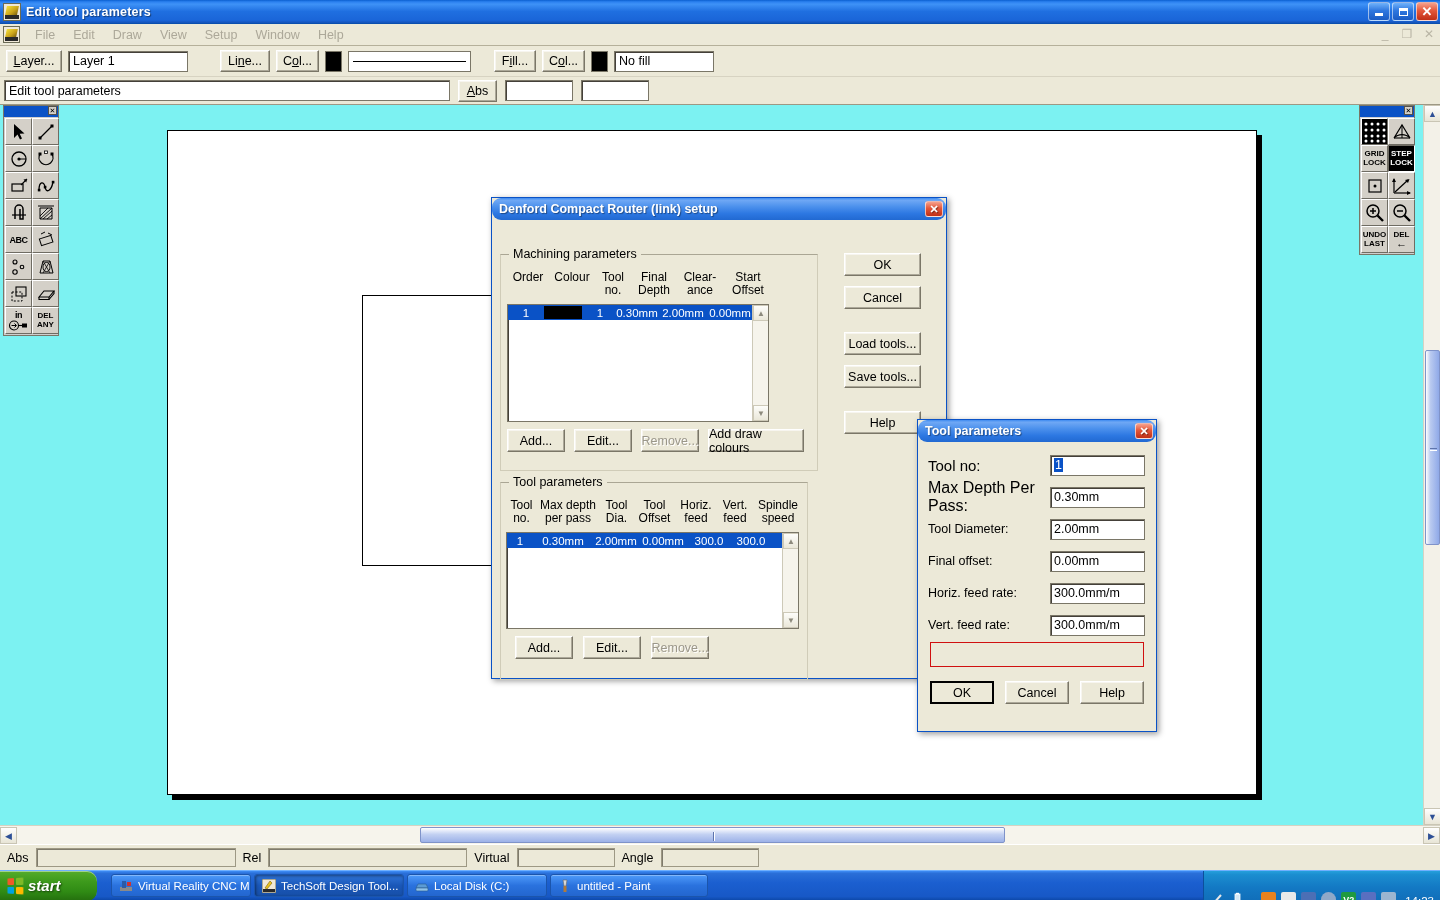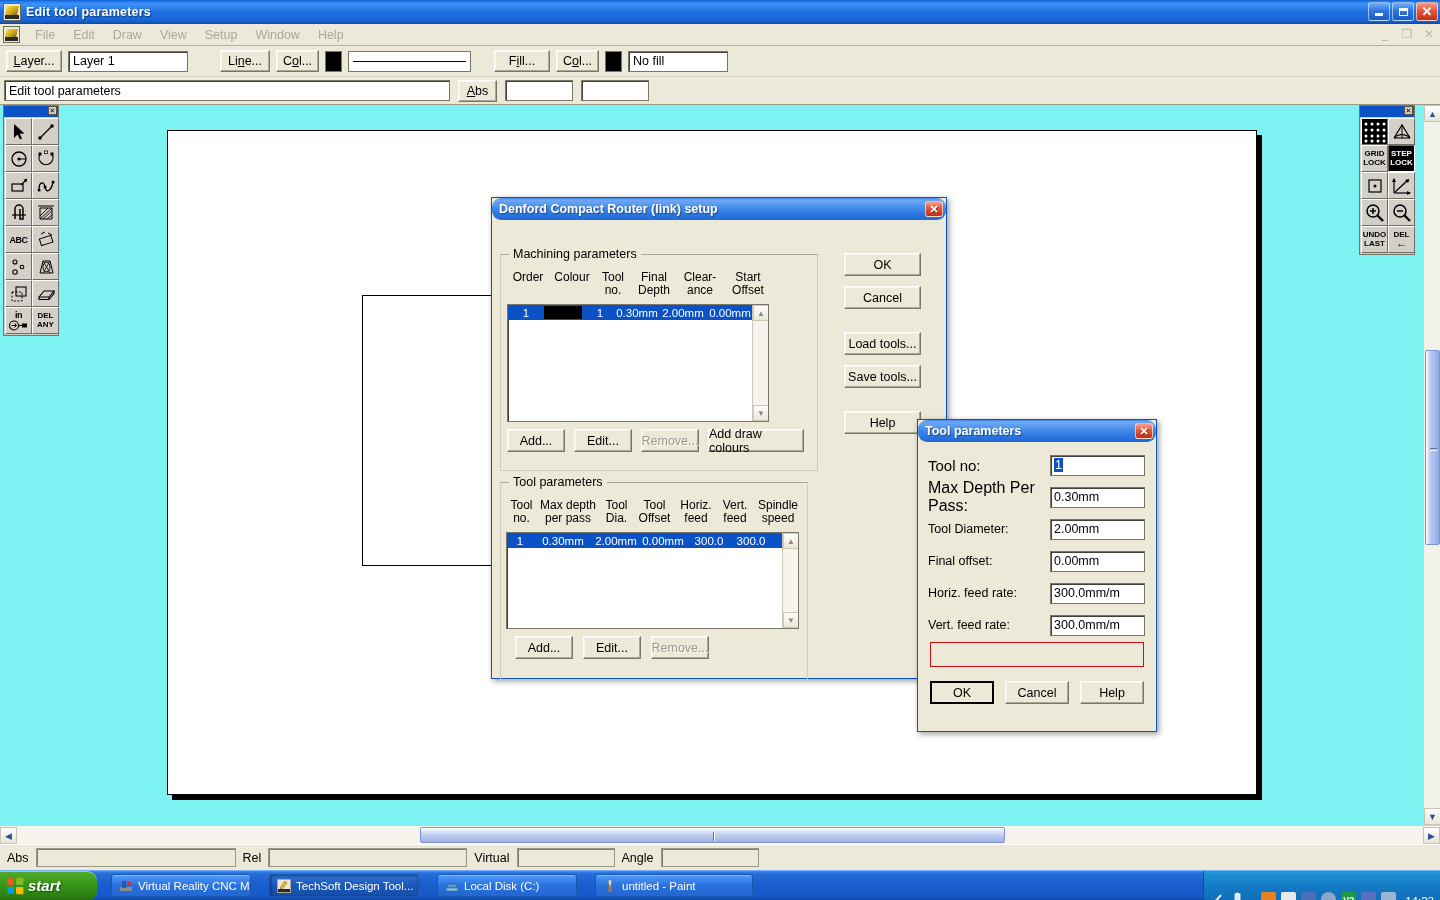"F ll..." div.winbtn { width: 56px -> 42px }
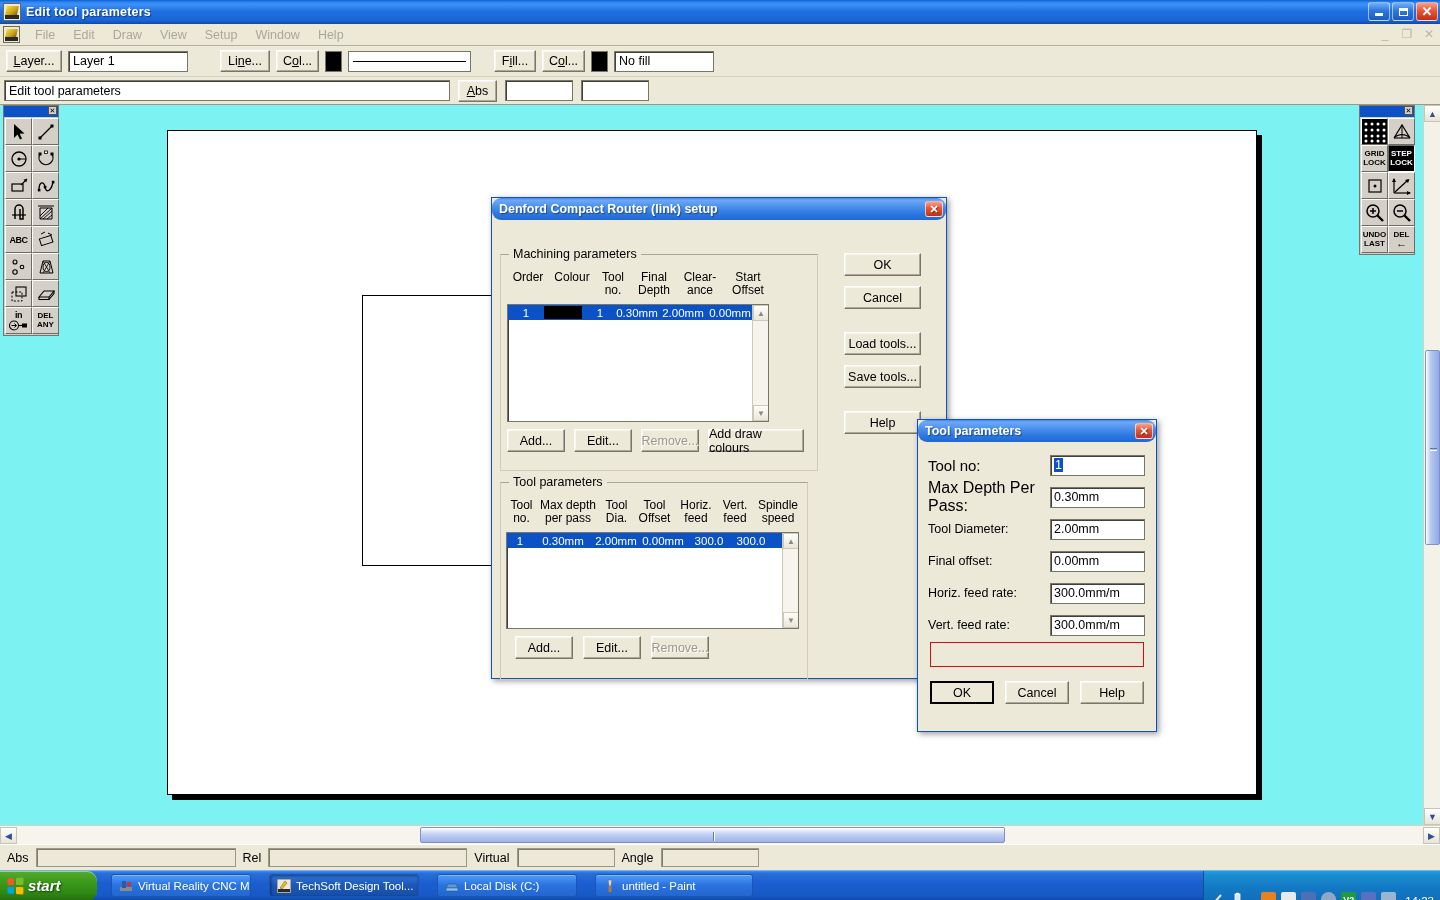"TechSoft Design Tool..." .taskitem { margin-left: 18px -> 3px }
